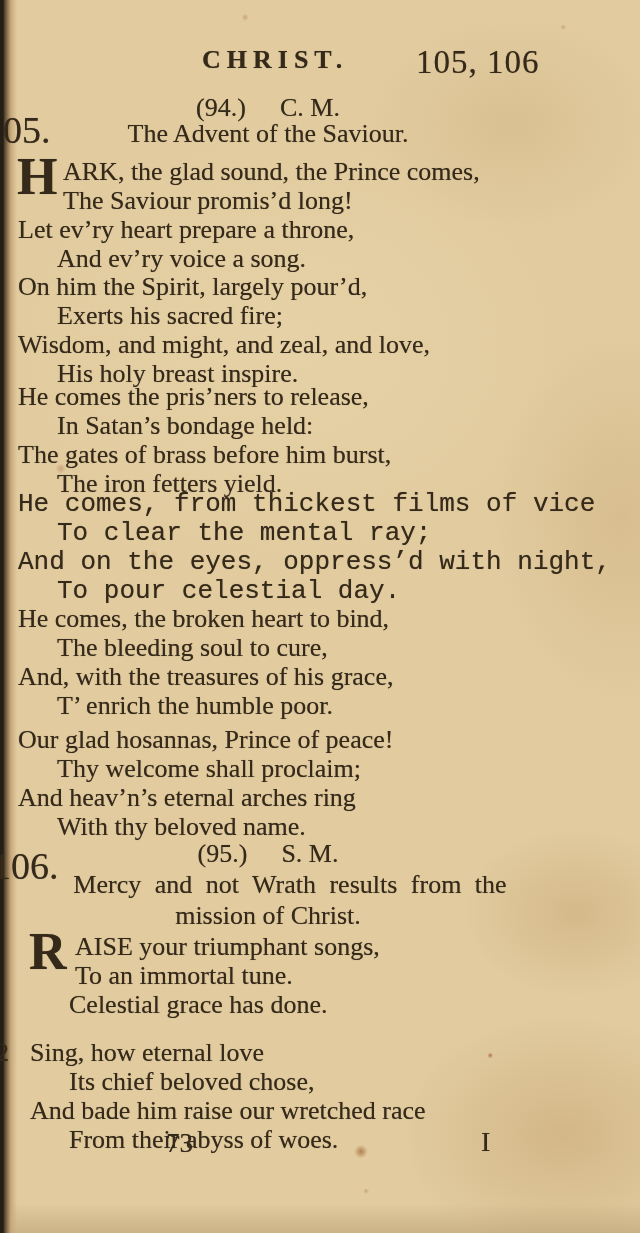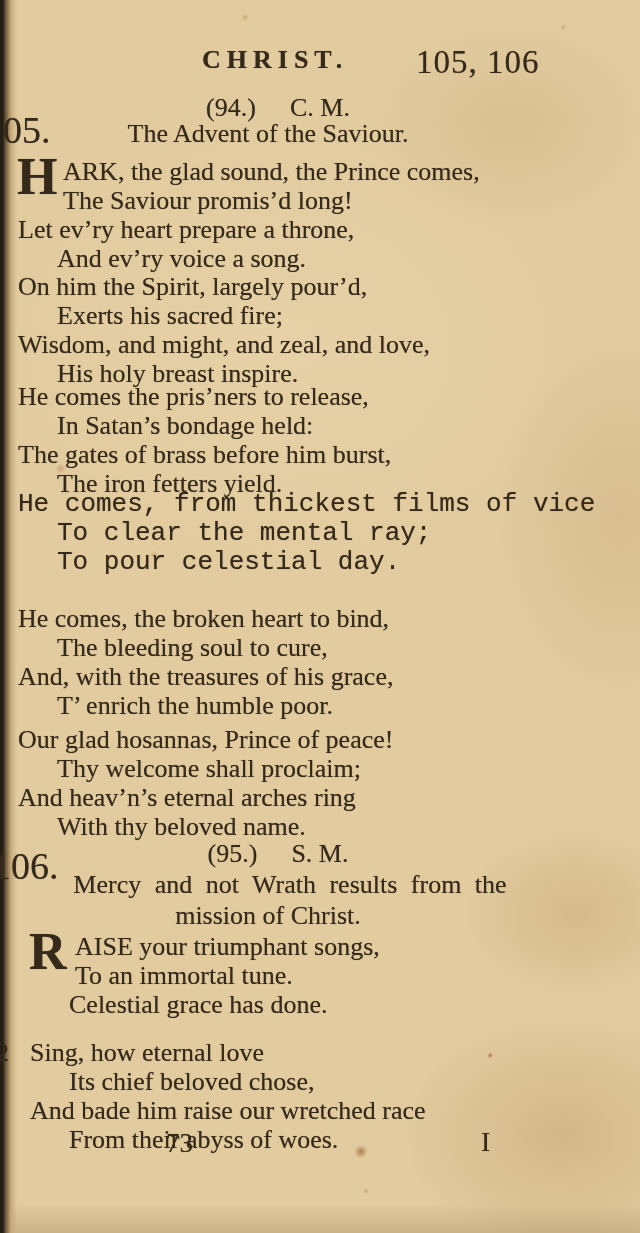"(94.) C. M." .meter-row { left: 28px -> 18px }
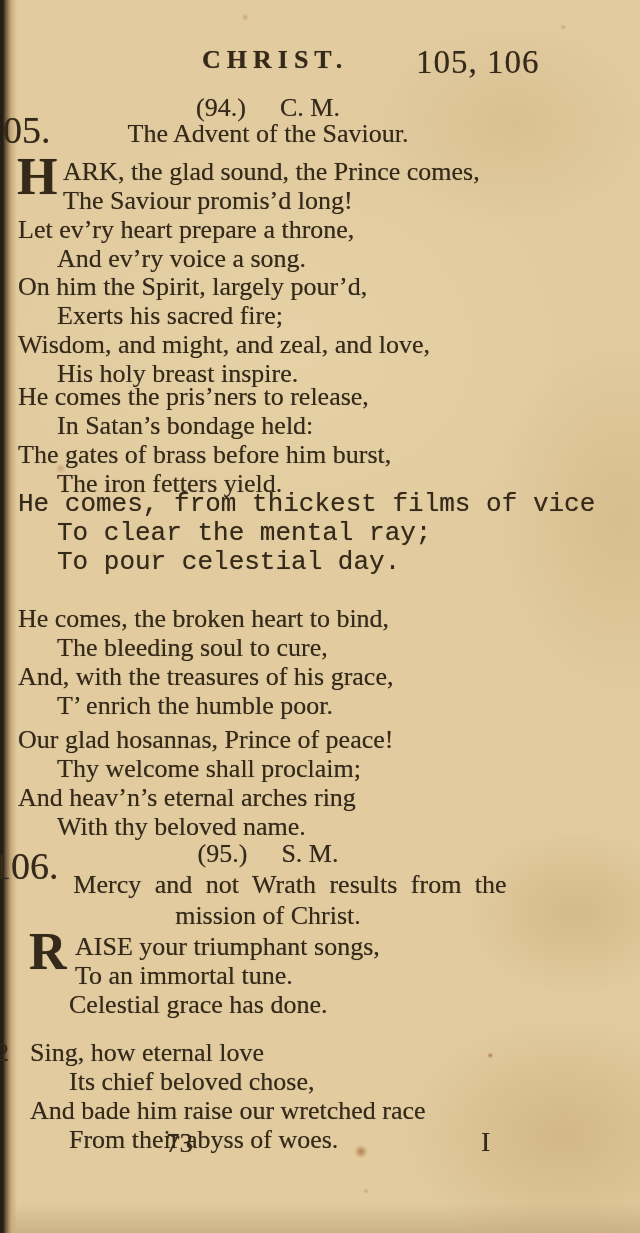"And on the eyes, oppress’d" div.line { html: none -> <div>And on the eyes, oppress’d with night,</div> }
